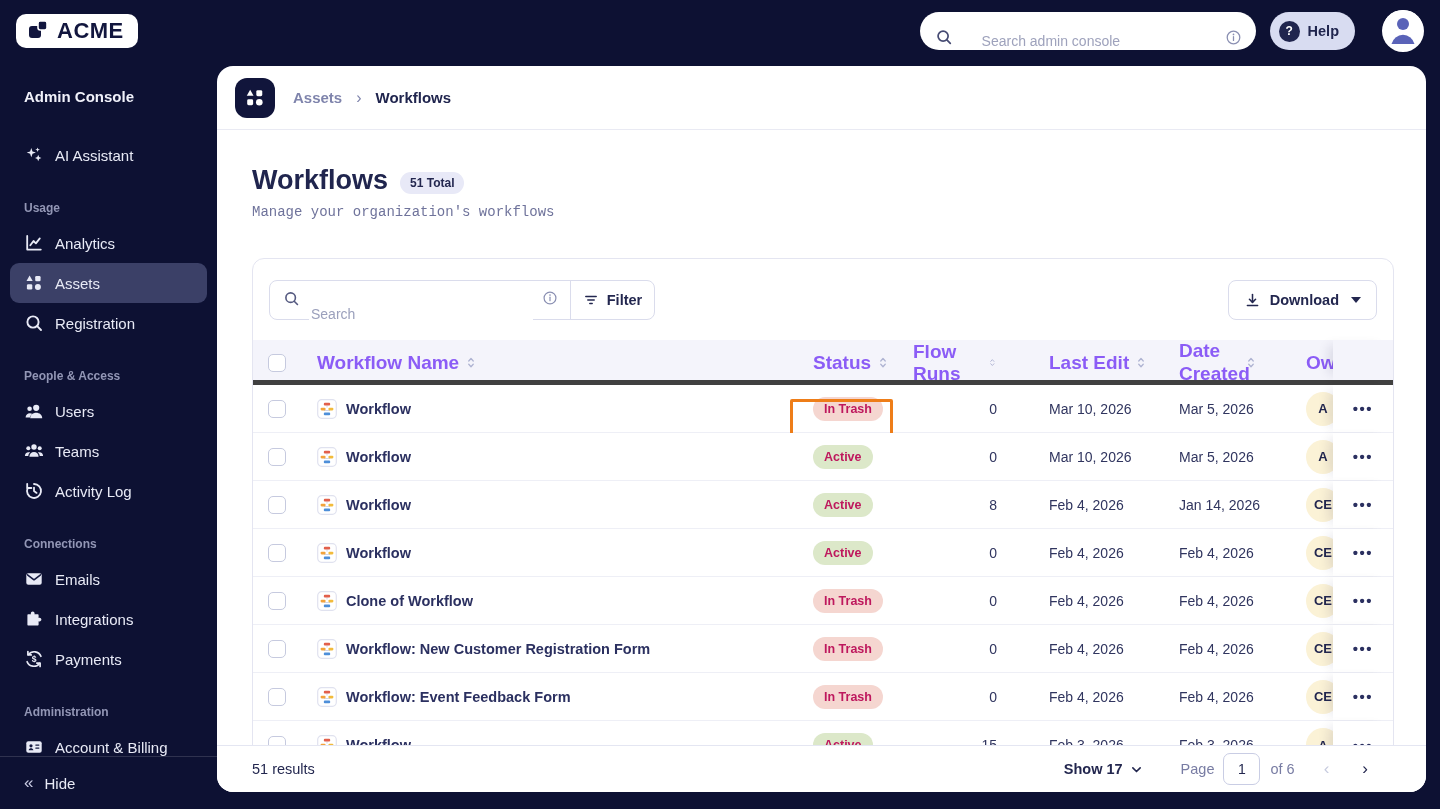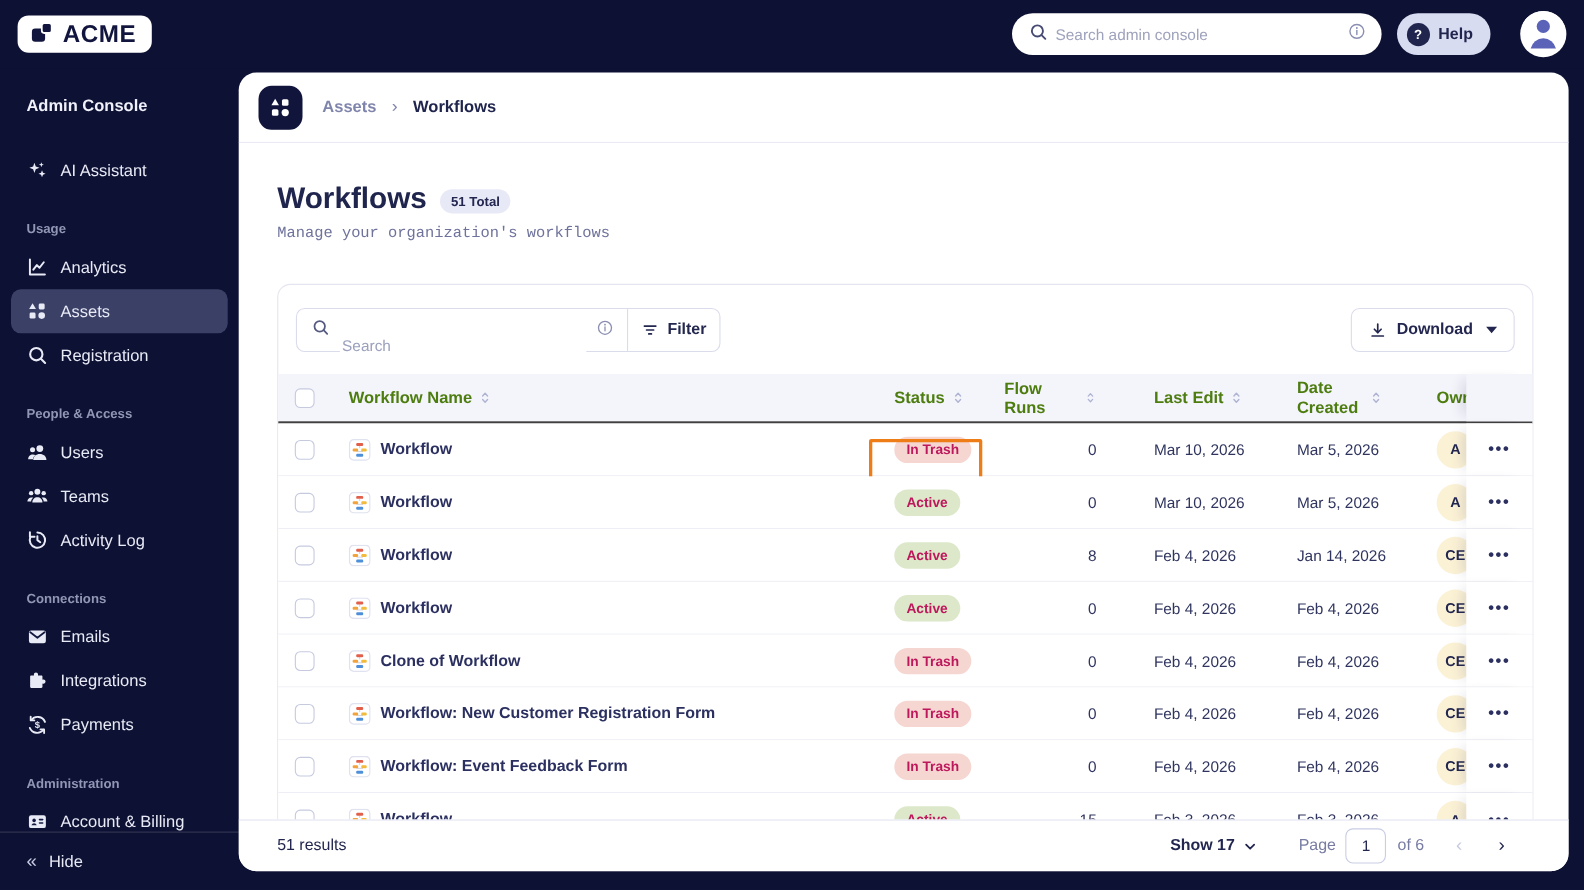"Search admin console" .top-search { align-items: center -> flex-end; gap: 5px -> 27px }
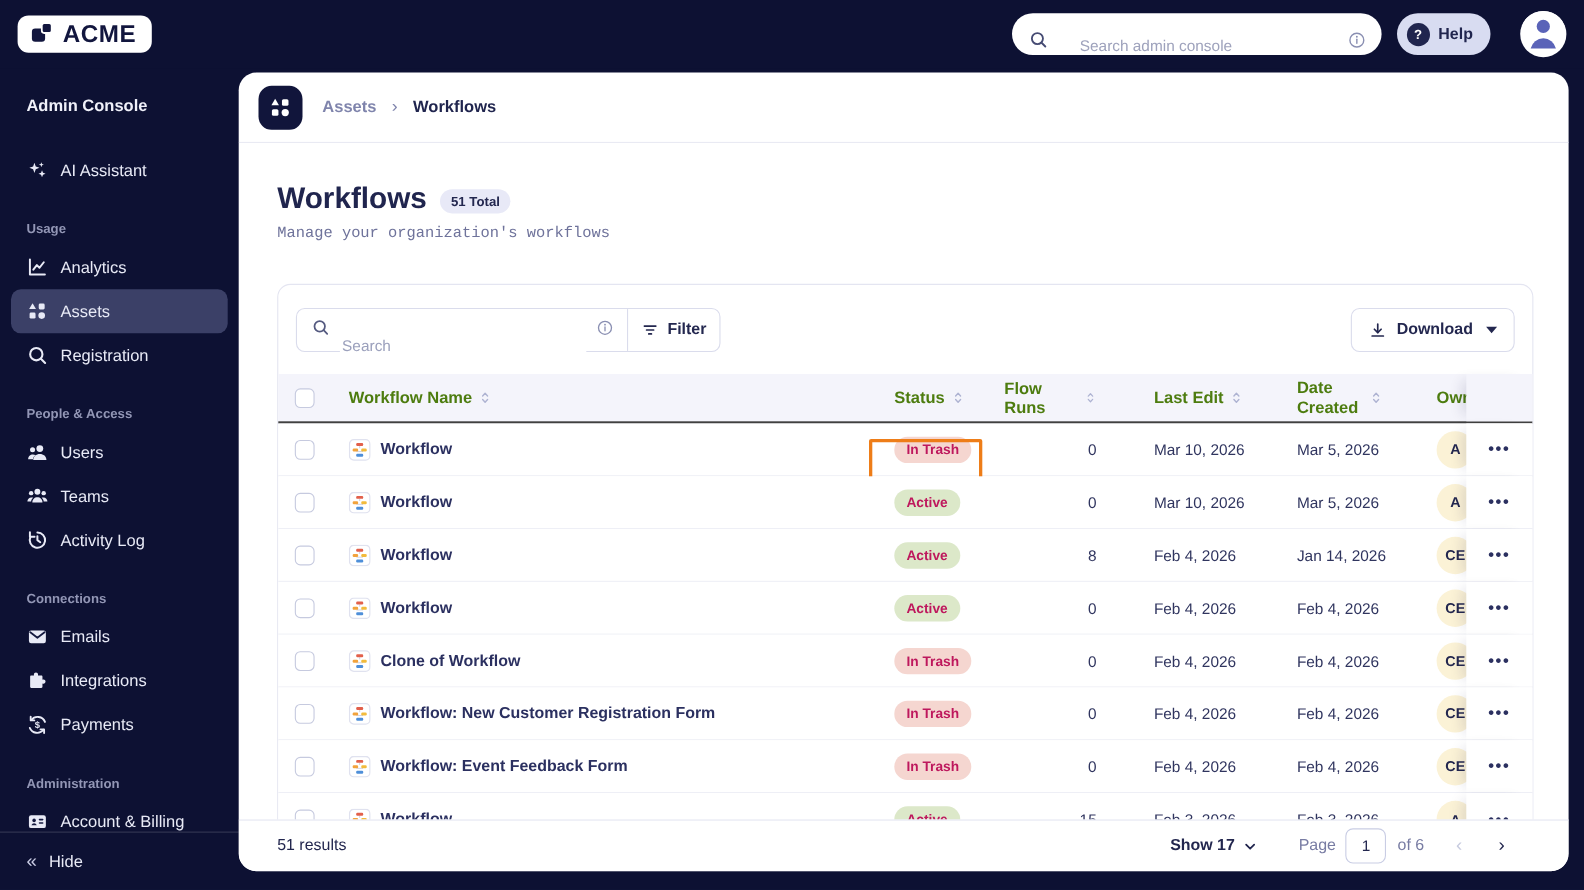"Workflow Name" .thead { border-bottom: 2px solid #404040 -> 5px solid #404040; color: #4d7c0f -> #8b5cf6; font-size: 15px -> 19px }
